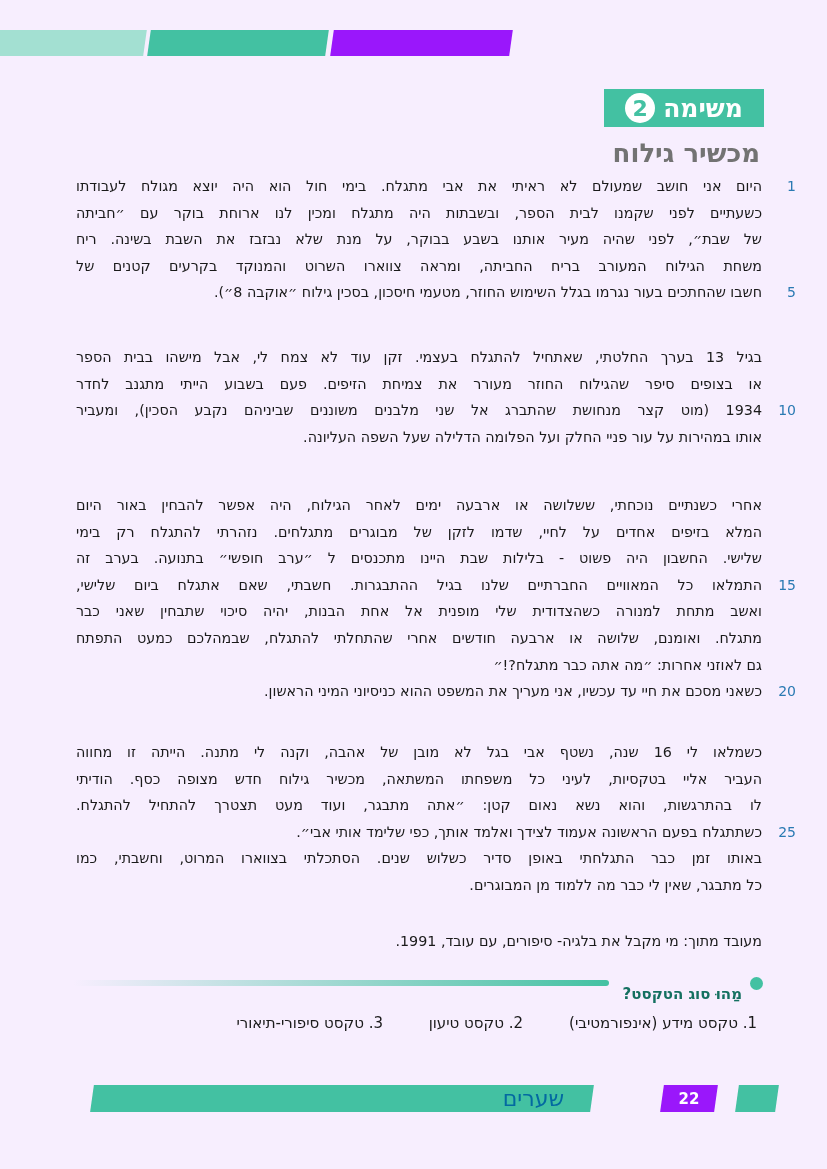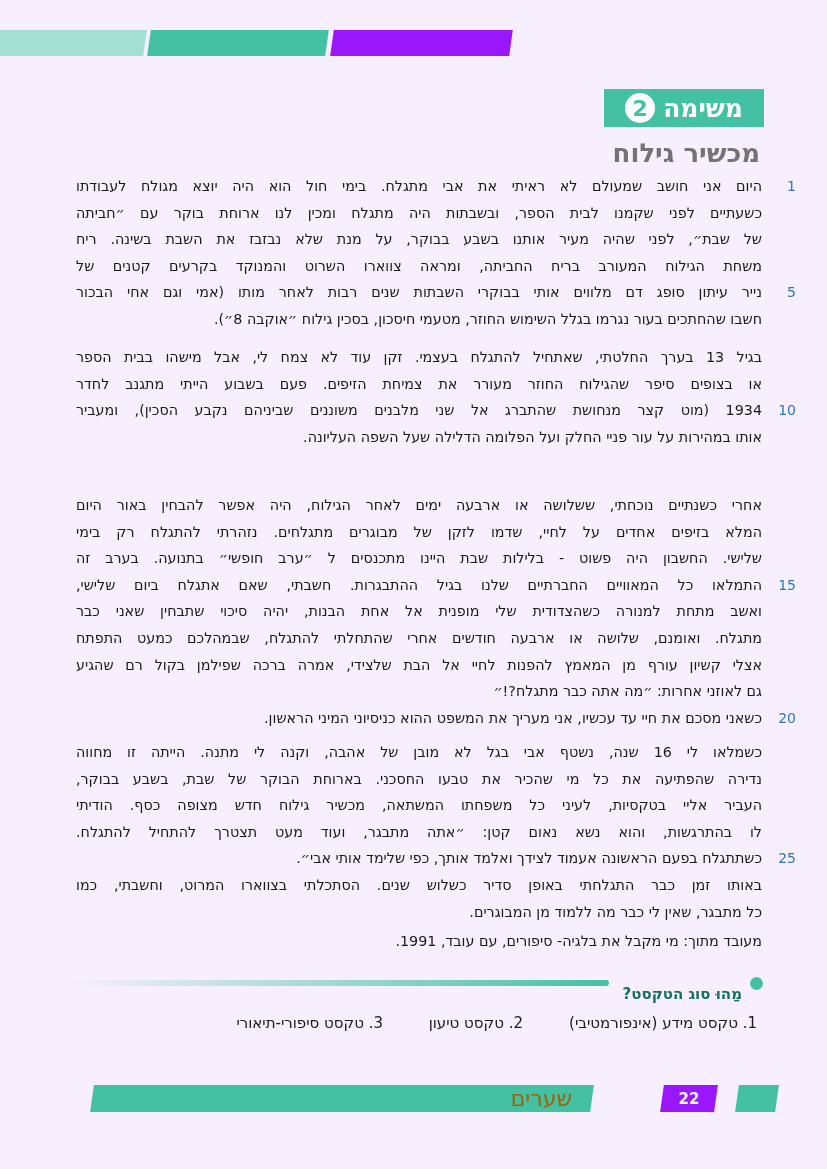"נייר עיתון סופג דם מלווים" span { html: <span>נייר עיתון סופג דם מלווים אותי בבוקרי השבתות שנים רבות לאחר מותו (אמי וגם אחי הבכור</span> -> none }
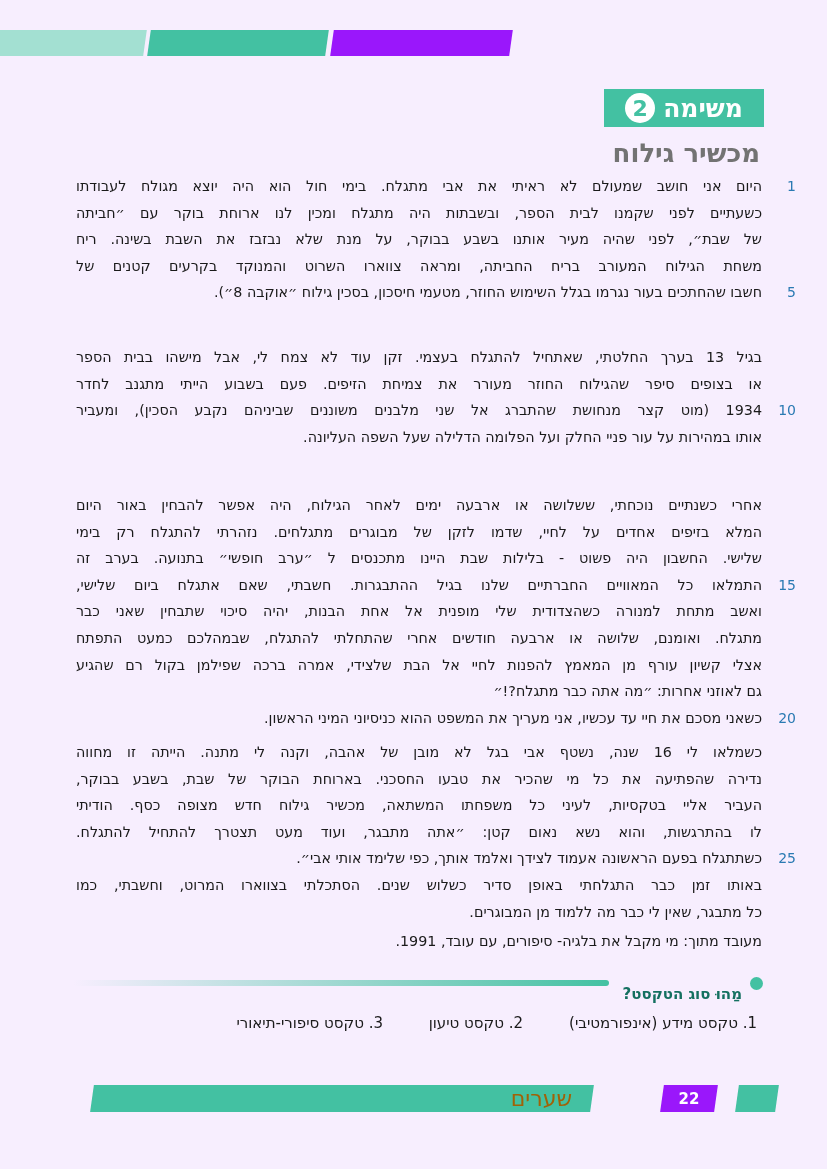"אצלי קשיון עורף מן המאמץ" div.line { html: <div><span>אצלי קשיון עורף מן המאמץ להפנות לחיי אל הבת שלצידי, אמרה ברכה שפילמן בקול רם שהגיע</span></div> -> none }
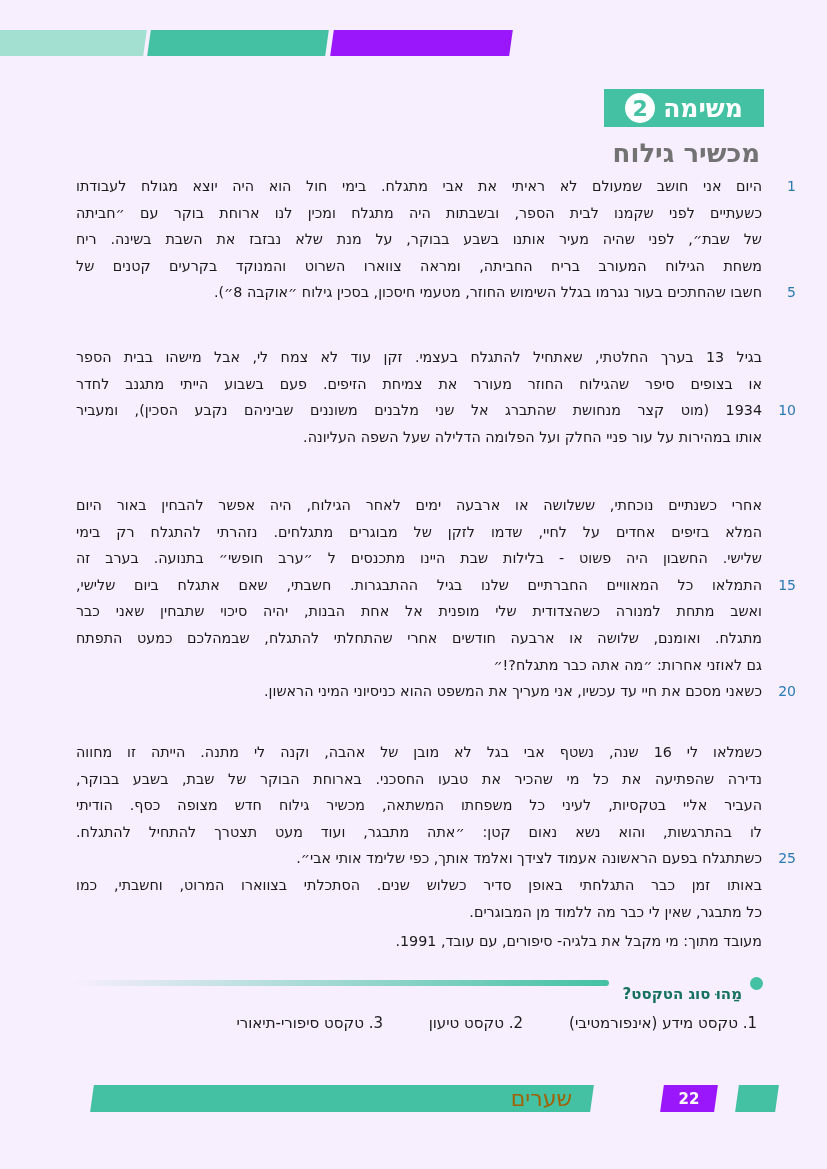"נדירה שהפתיעה את כל מי" div.line { html: <div><span>נדירה שהפתיעה את כל מי שהכיר את טבעו החסכני. בארוחת הבוקר של שבת, בשבע בבוקר,</span></div> -> none }
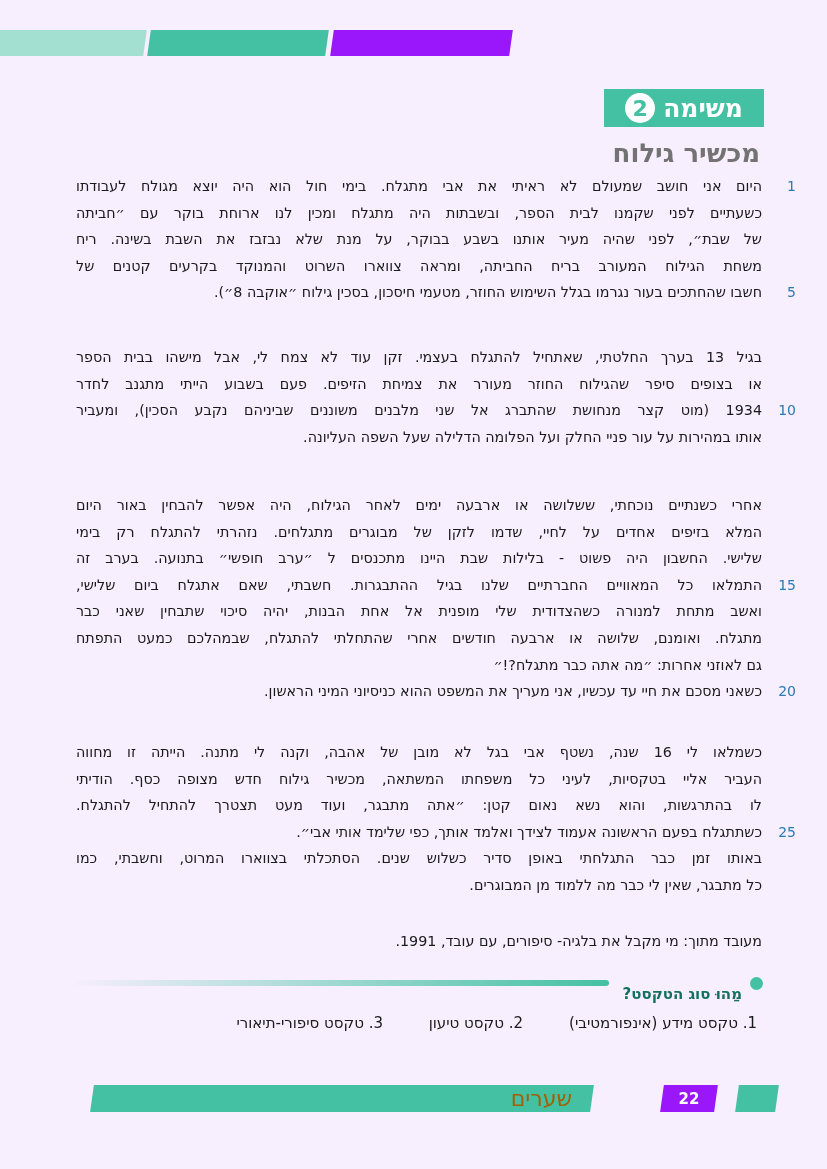"שערים" .brand { color: #a16207 -> #0369a1; padding-right: 20px -> 28px }
